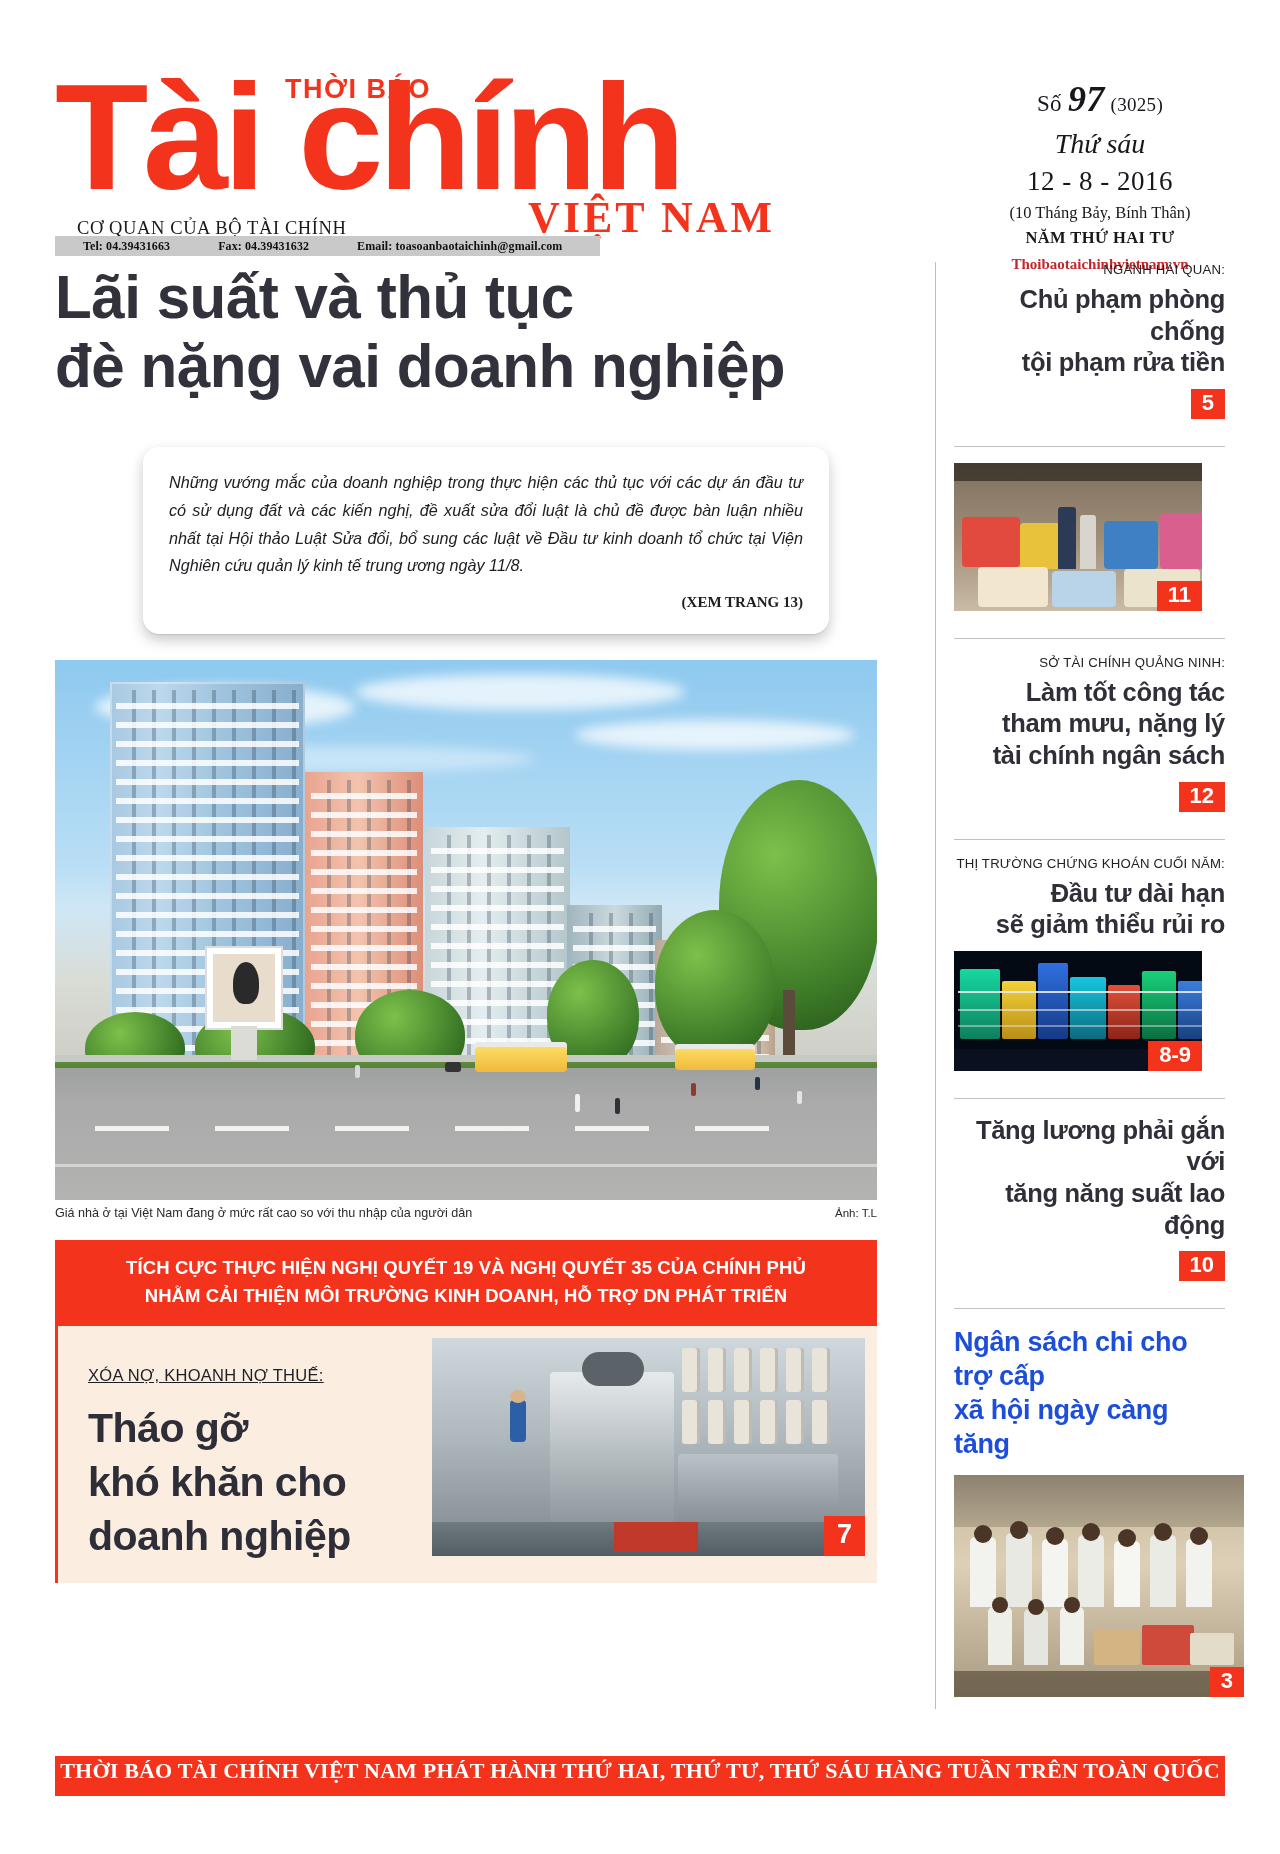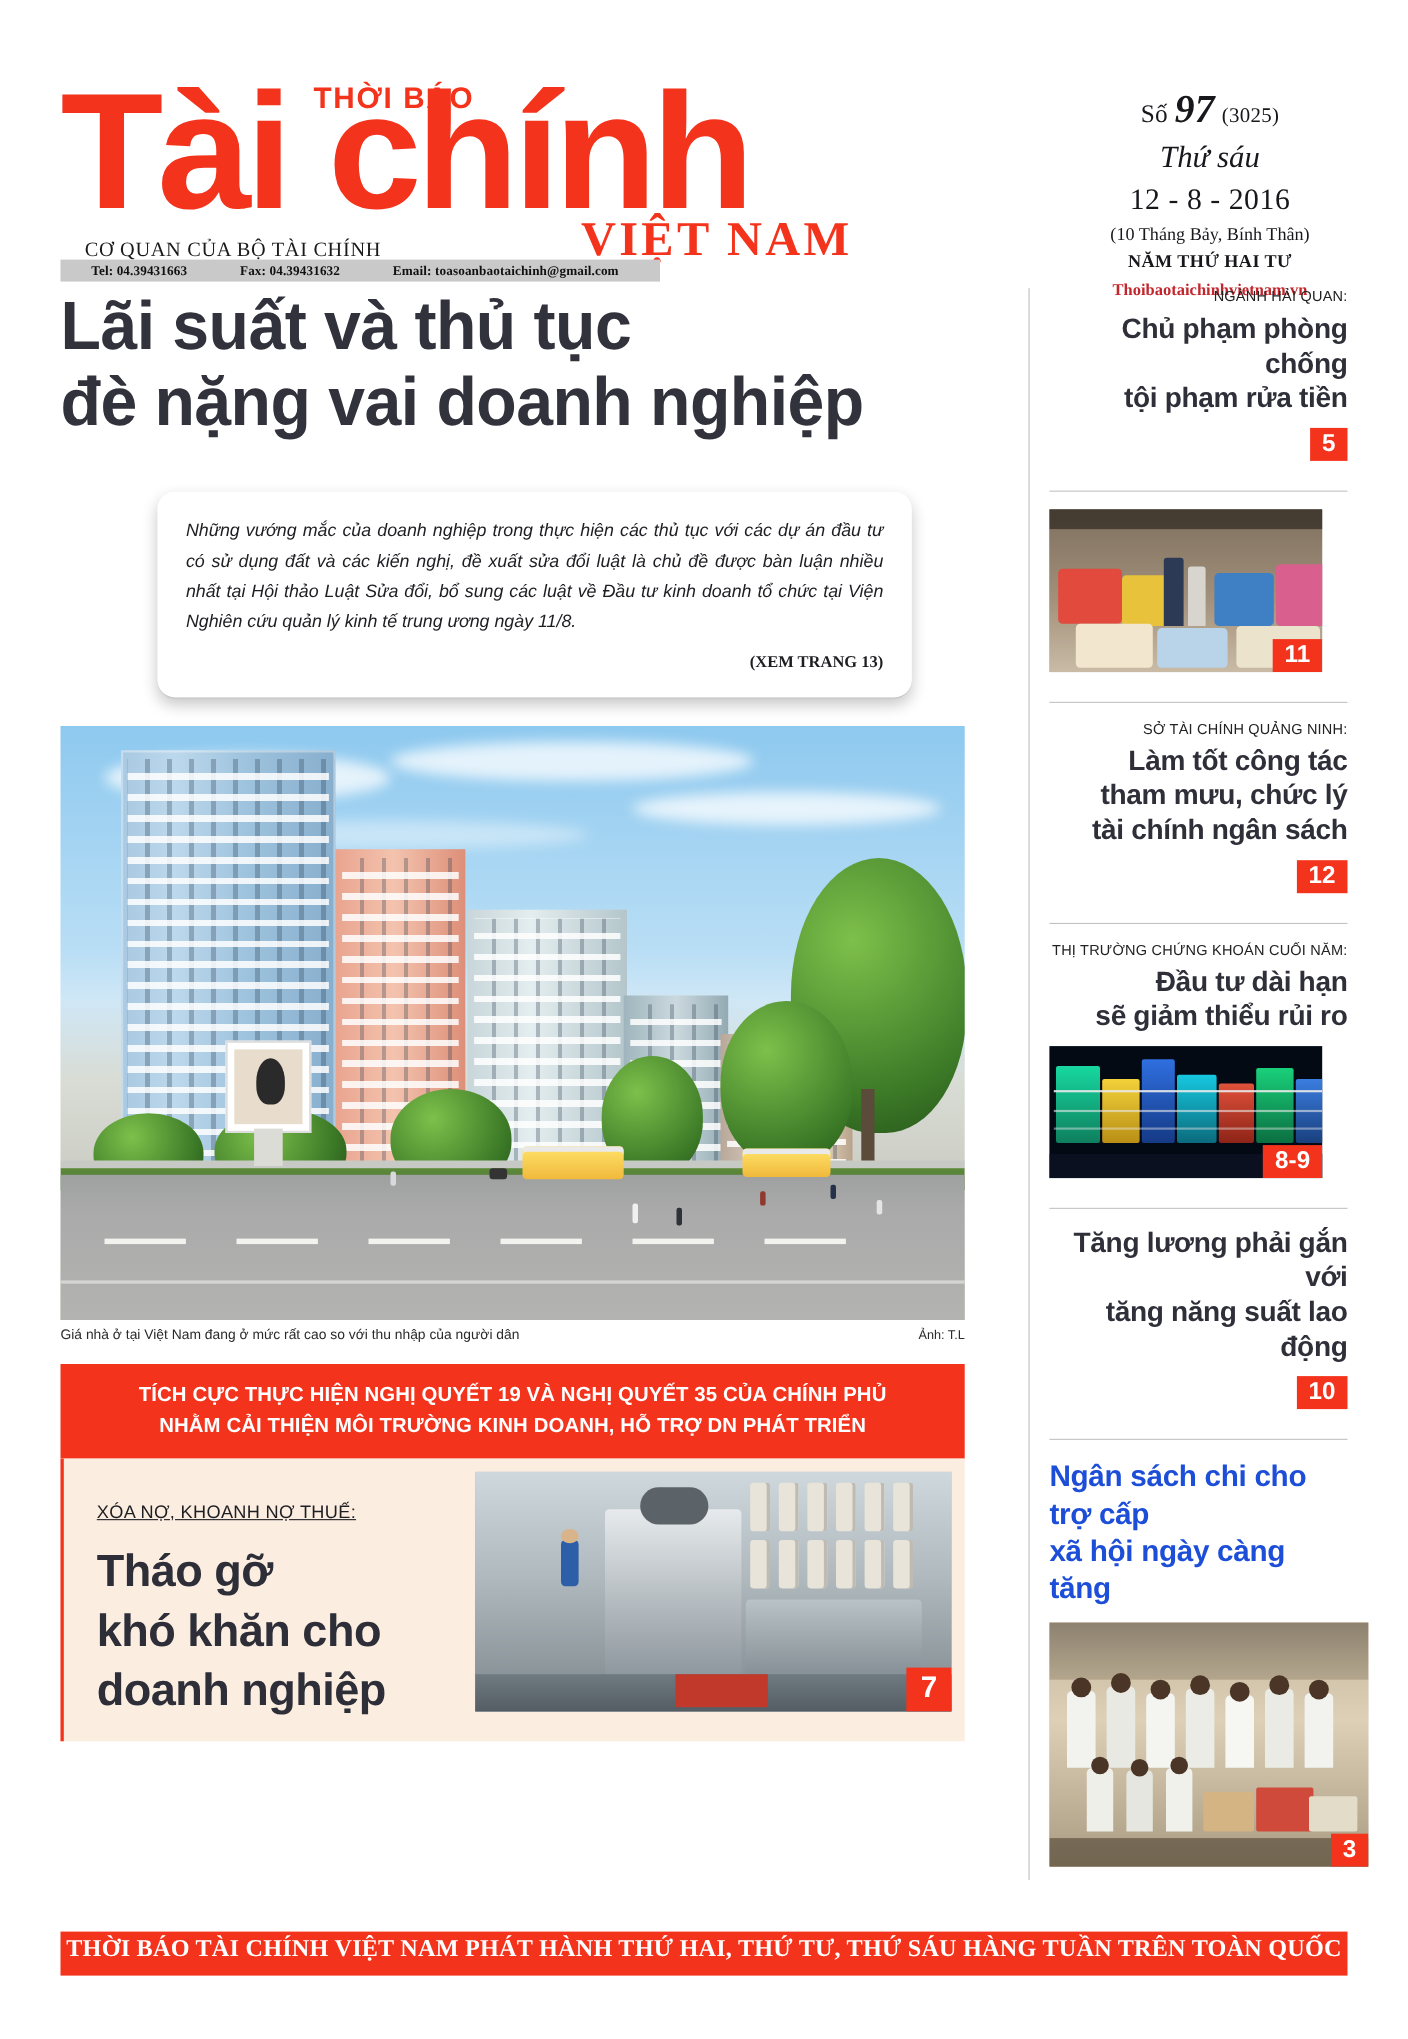"tham mưu, chức lý" div { text: chức -> nặng }
